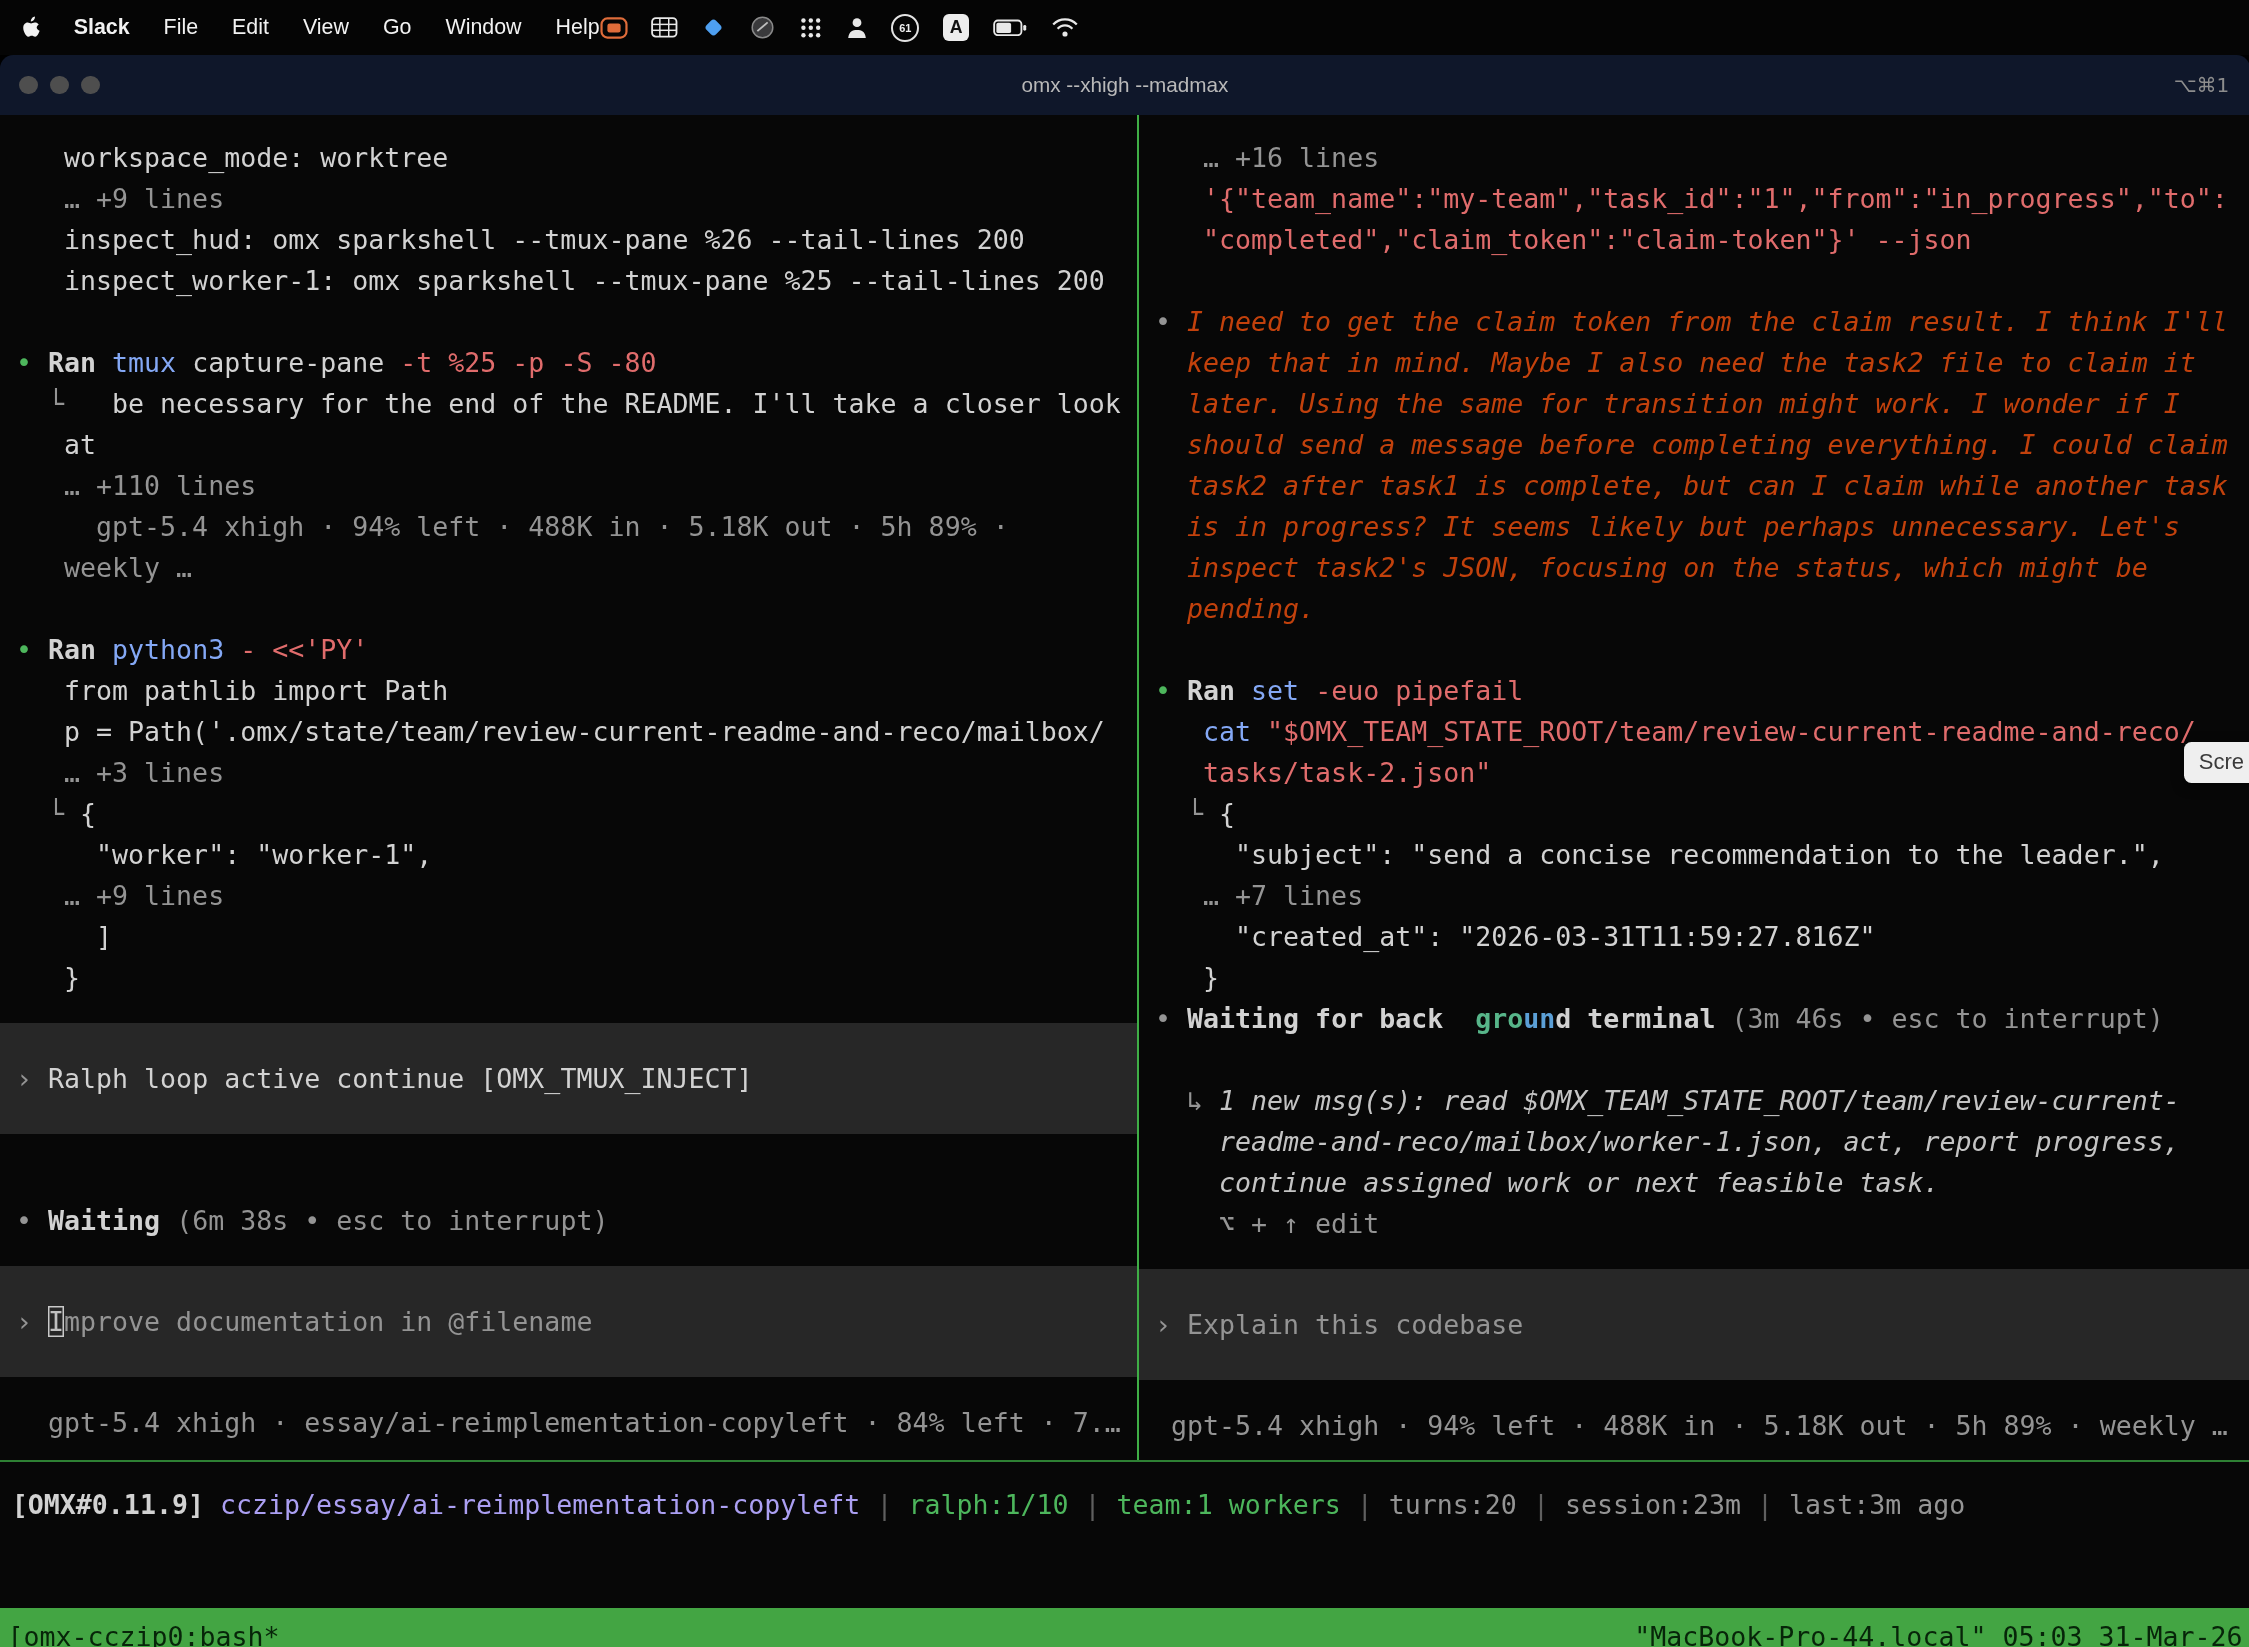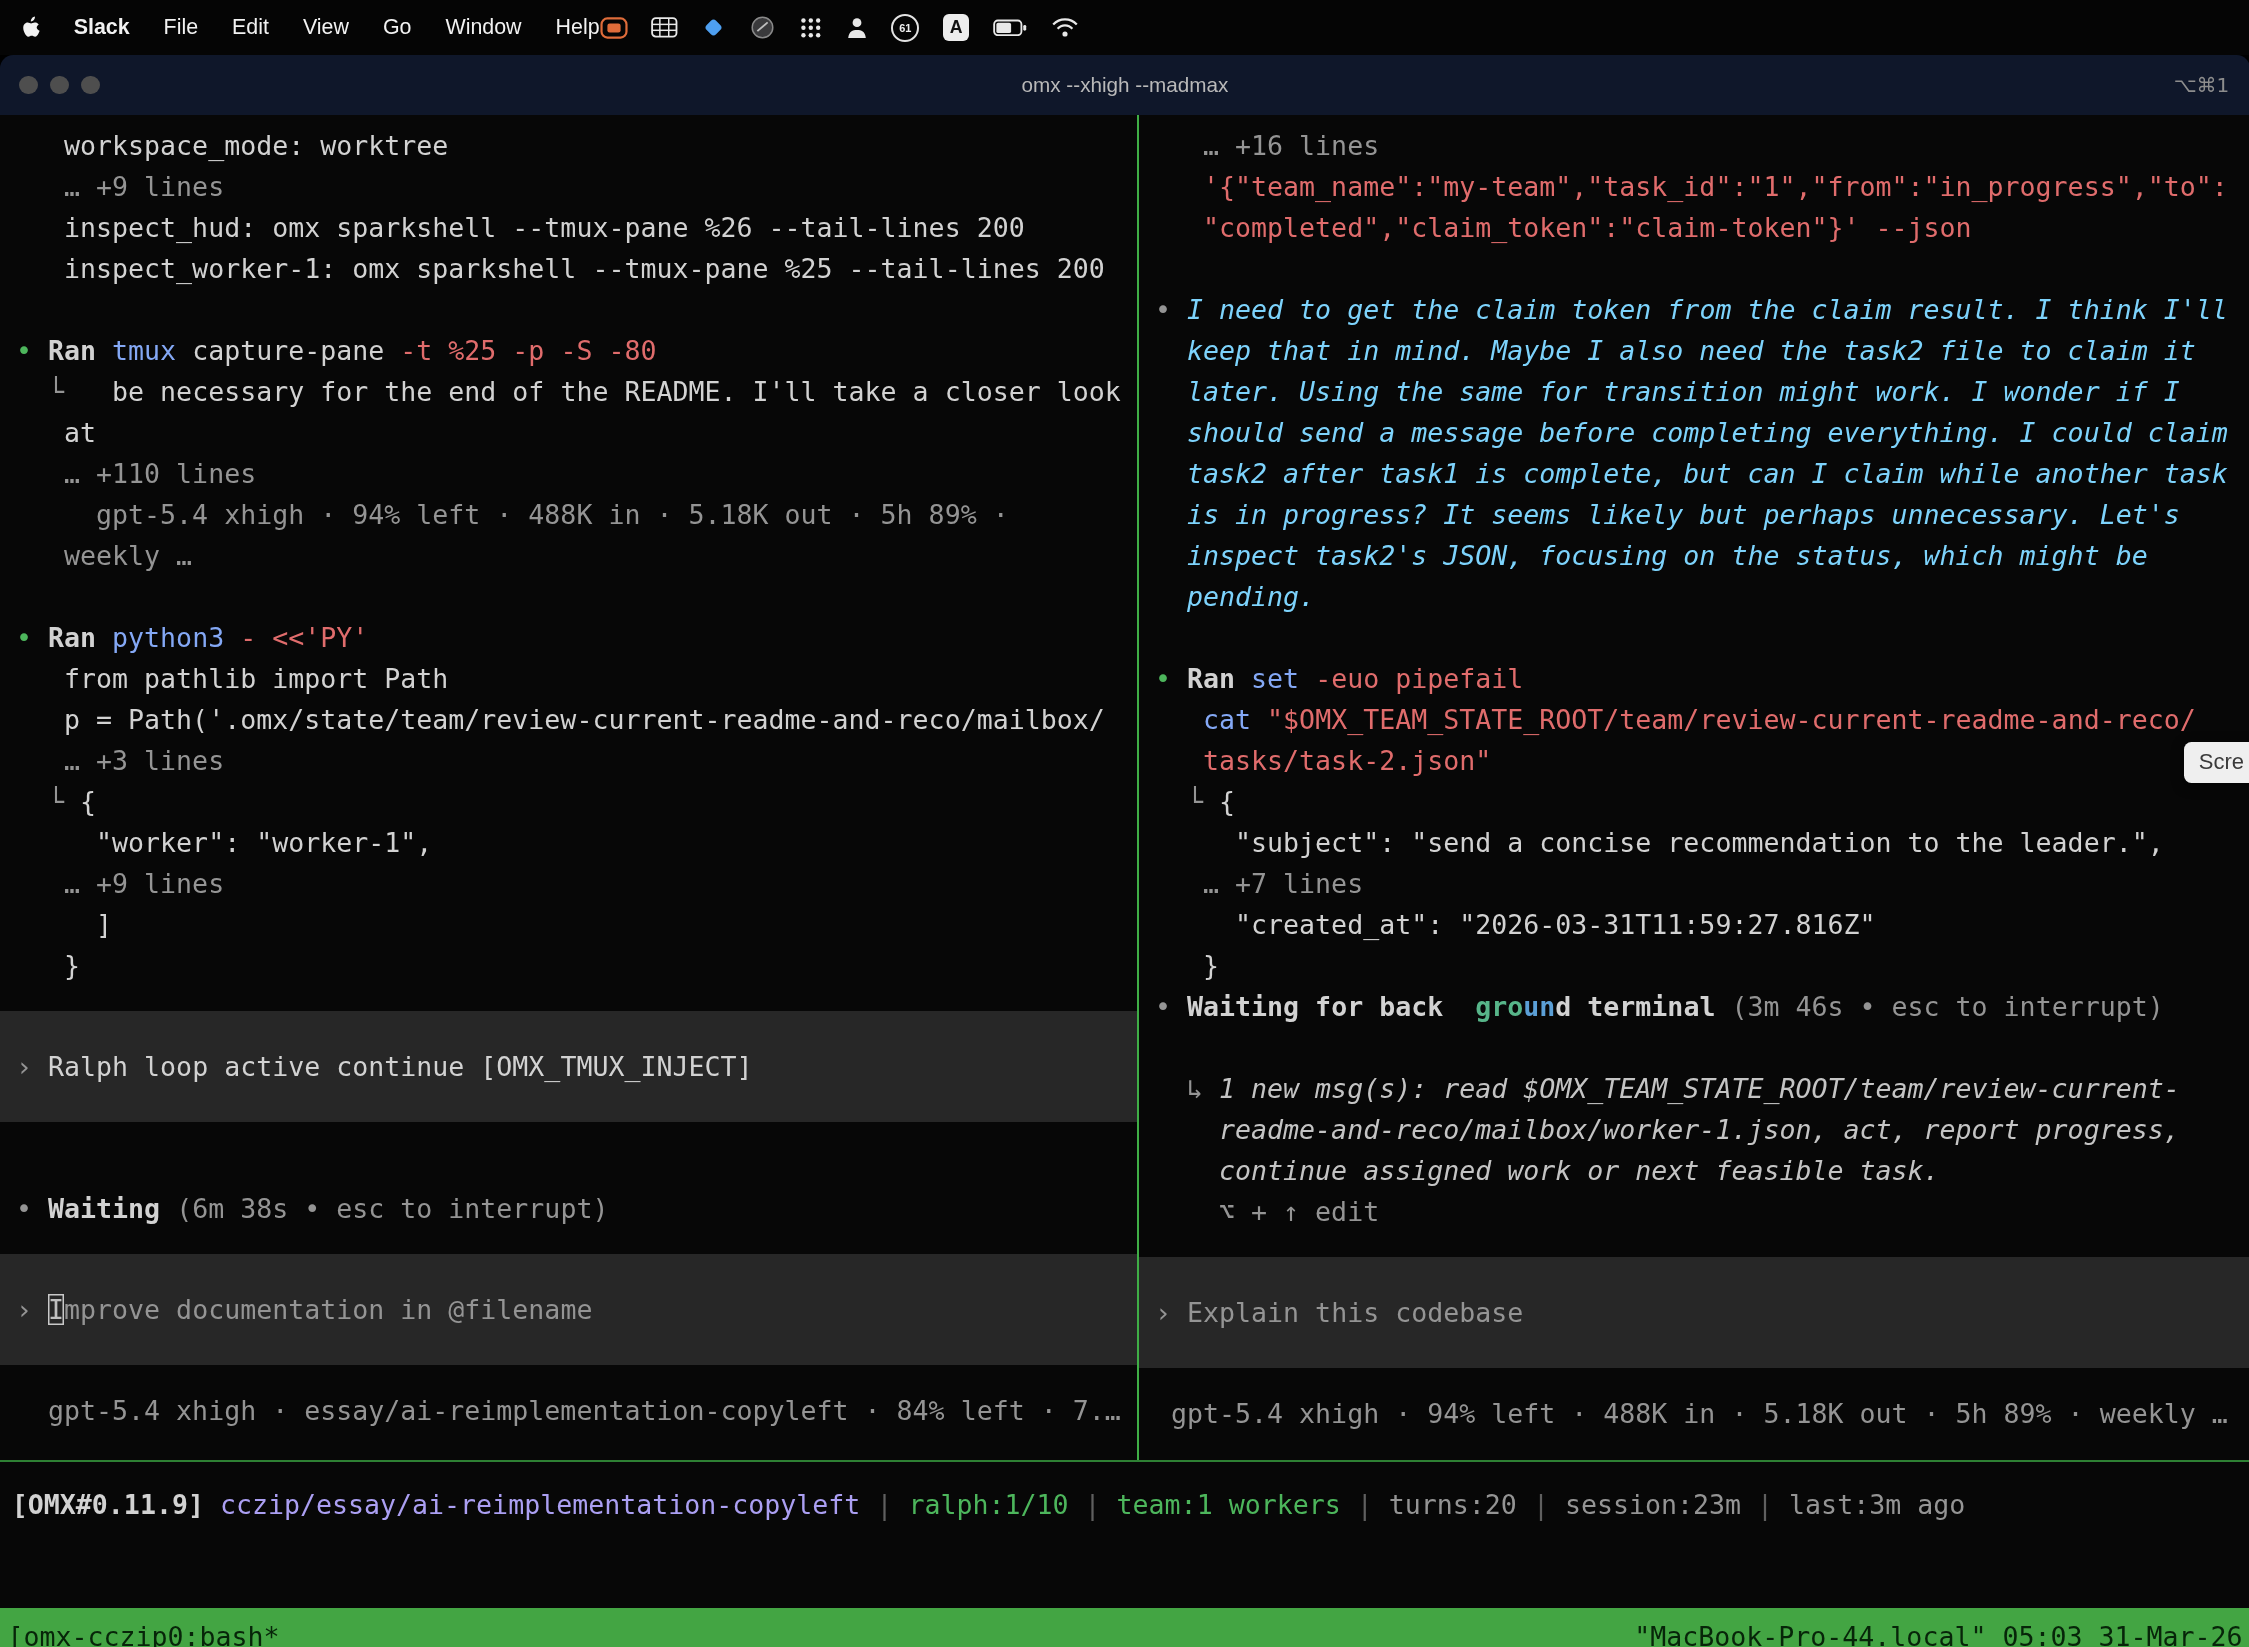"workspace_mode: worktree" .pane { top: 0 -> 12px }
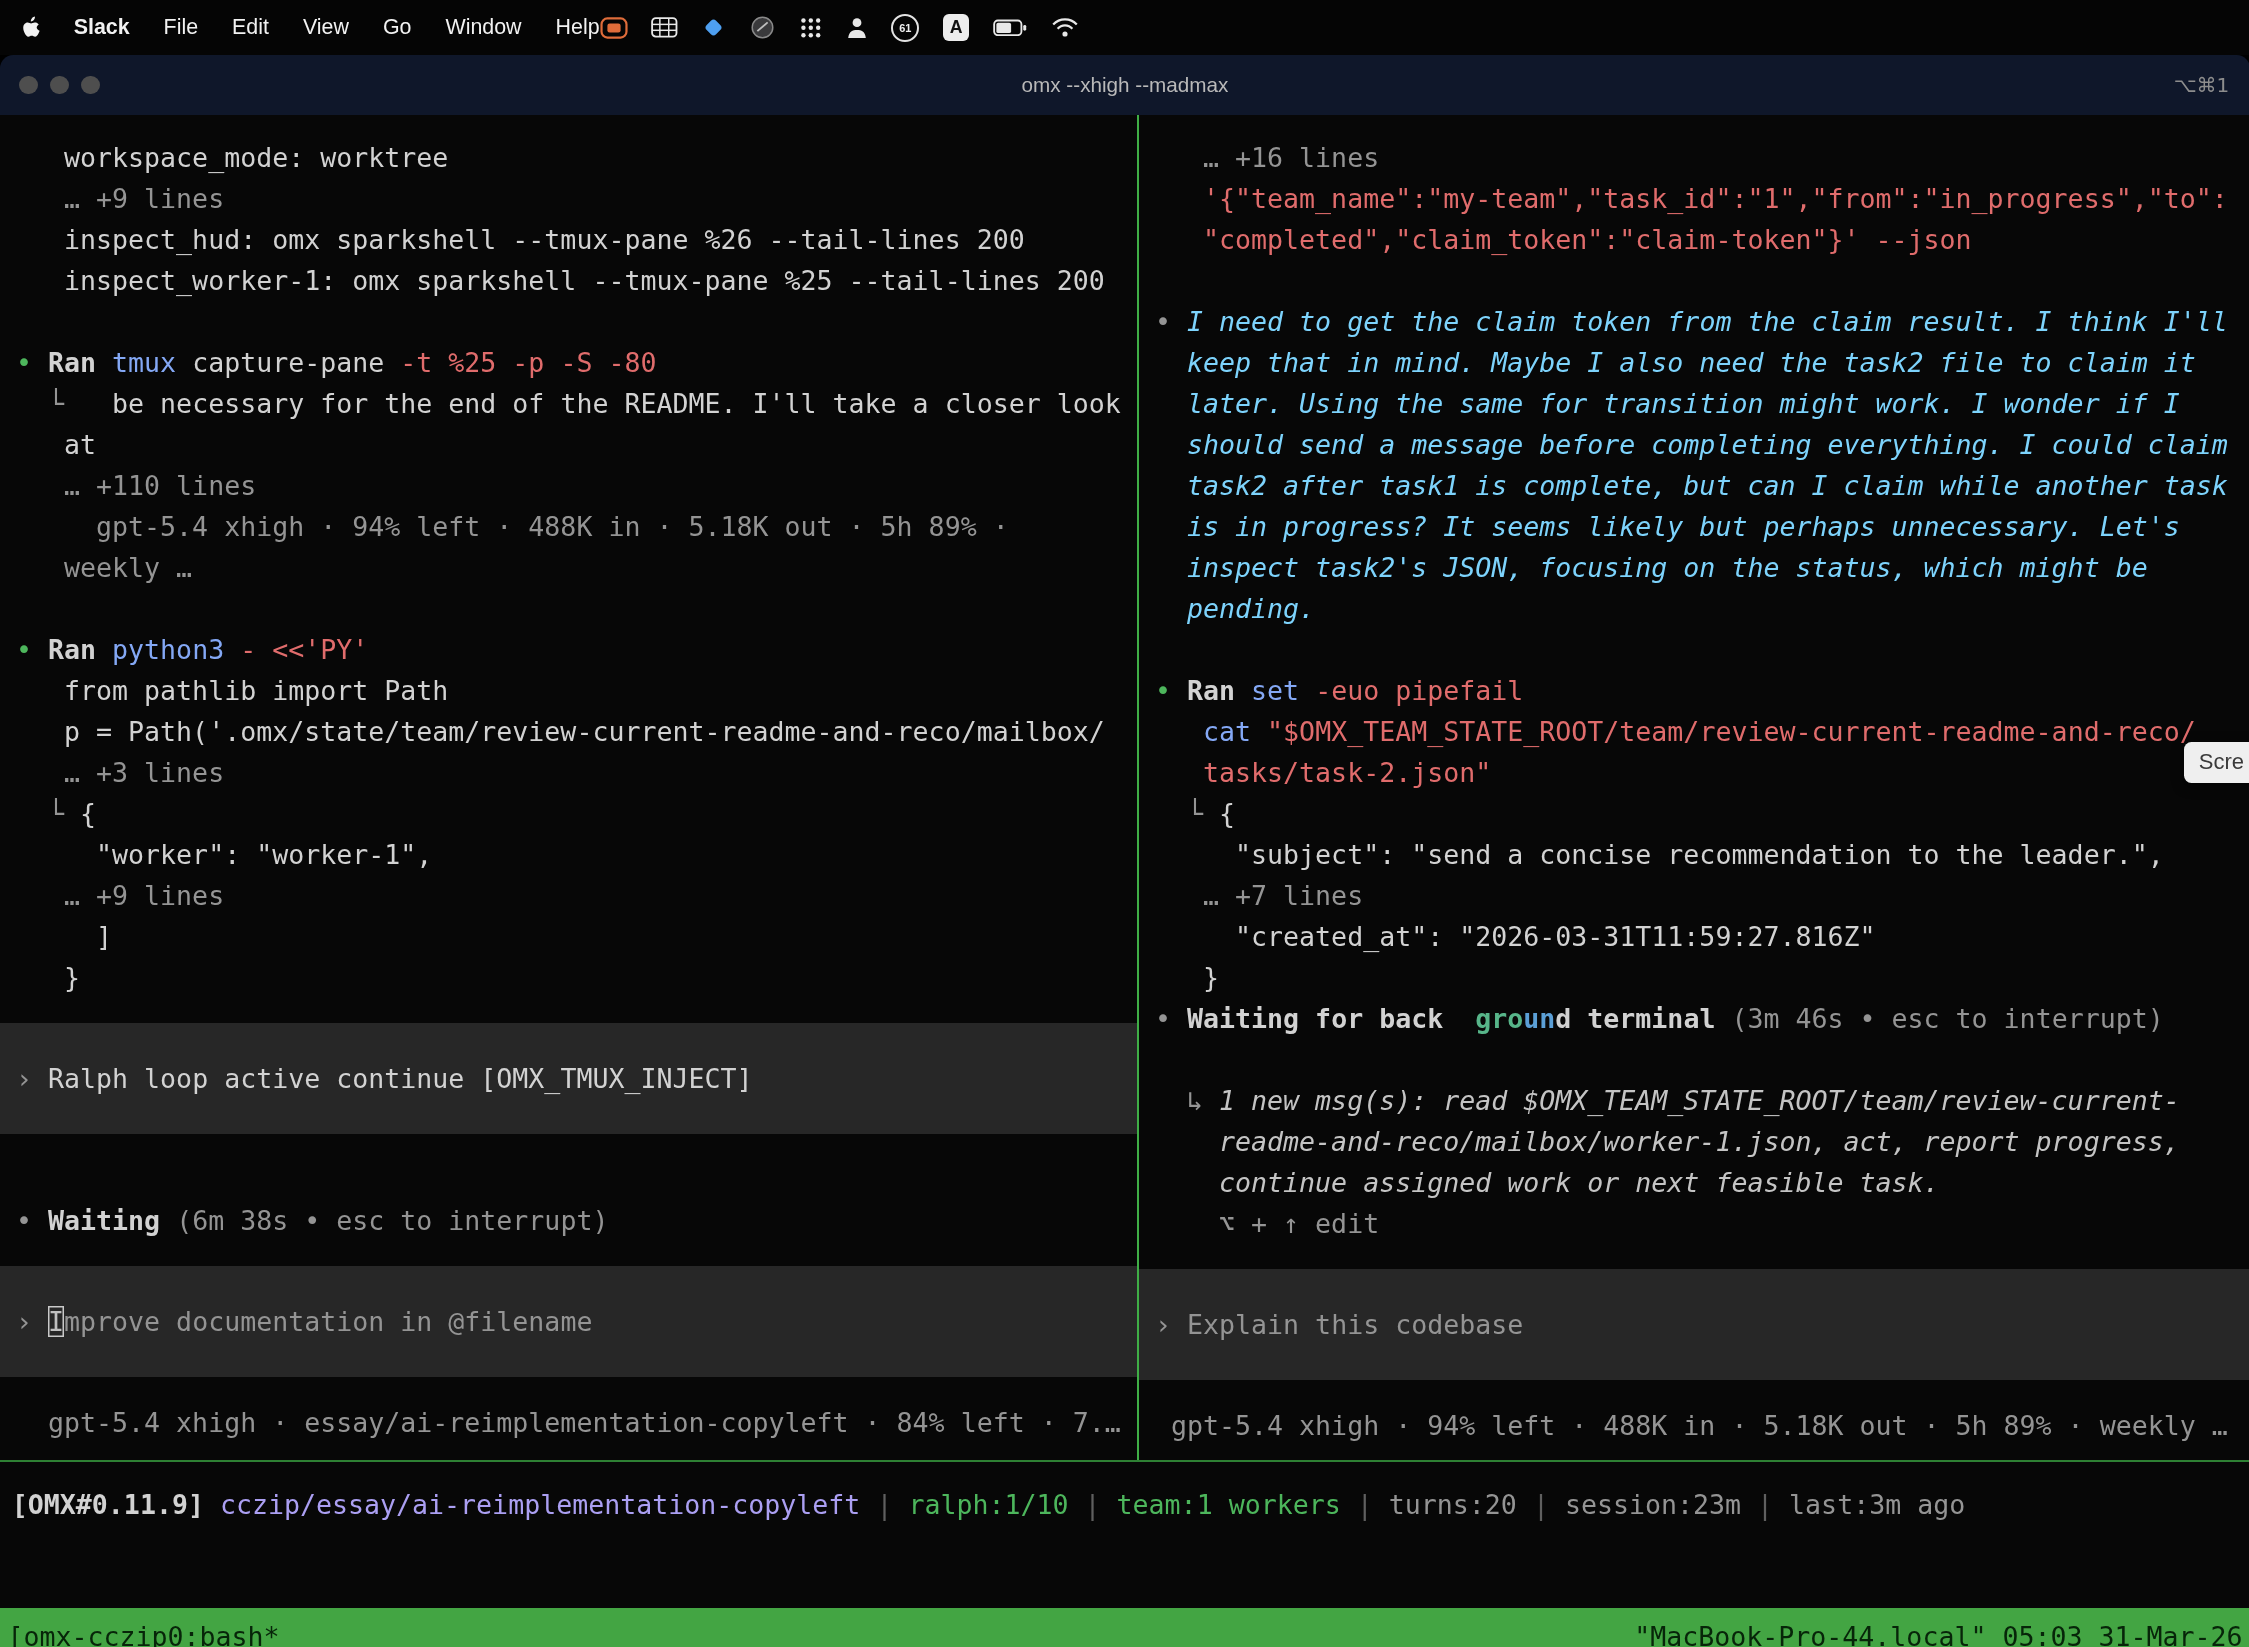"I need to get the" .it { color: #7dd3fc -> #c2410c }
